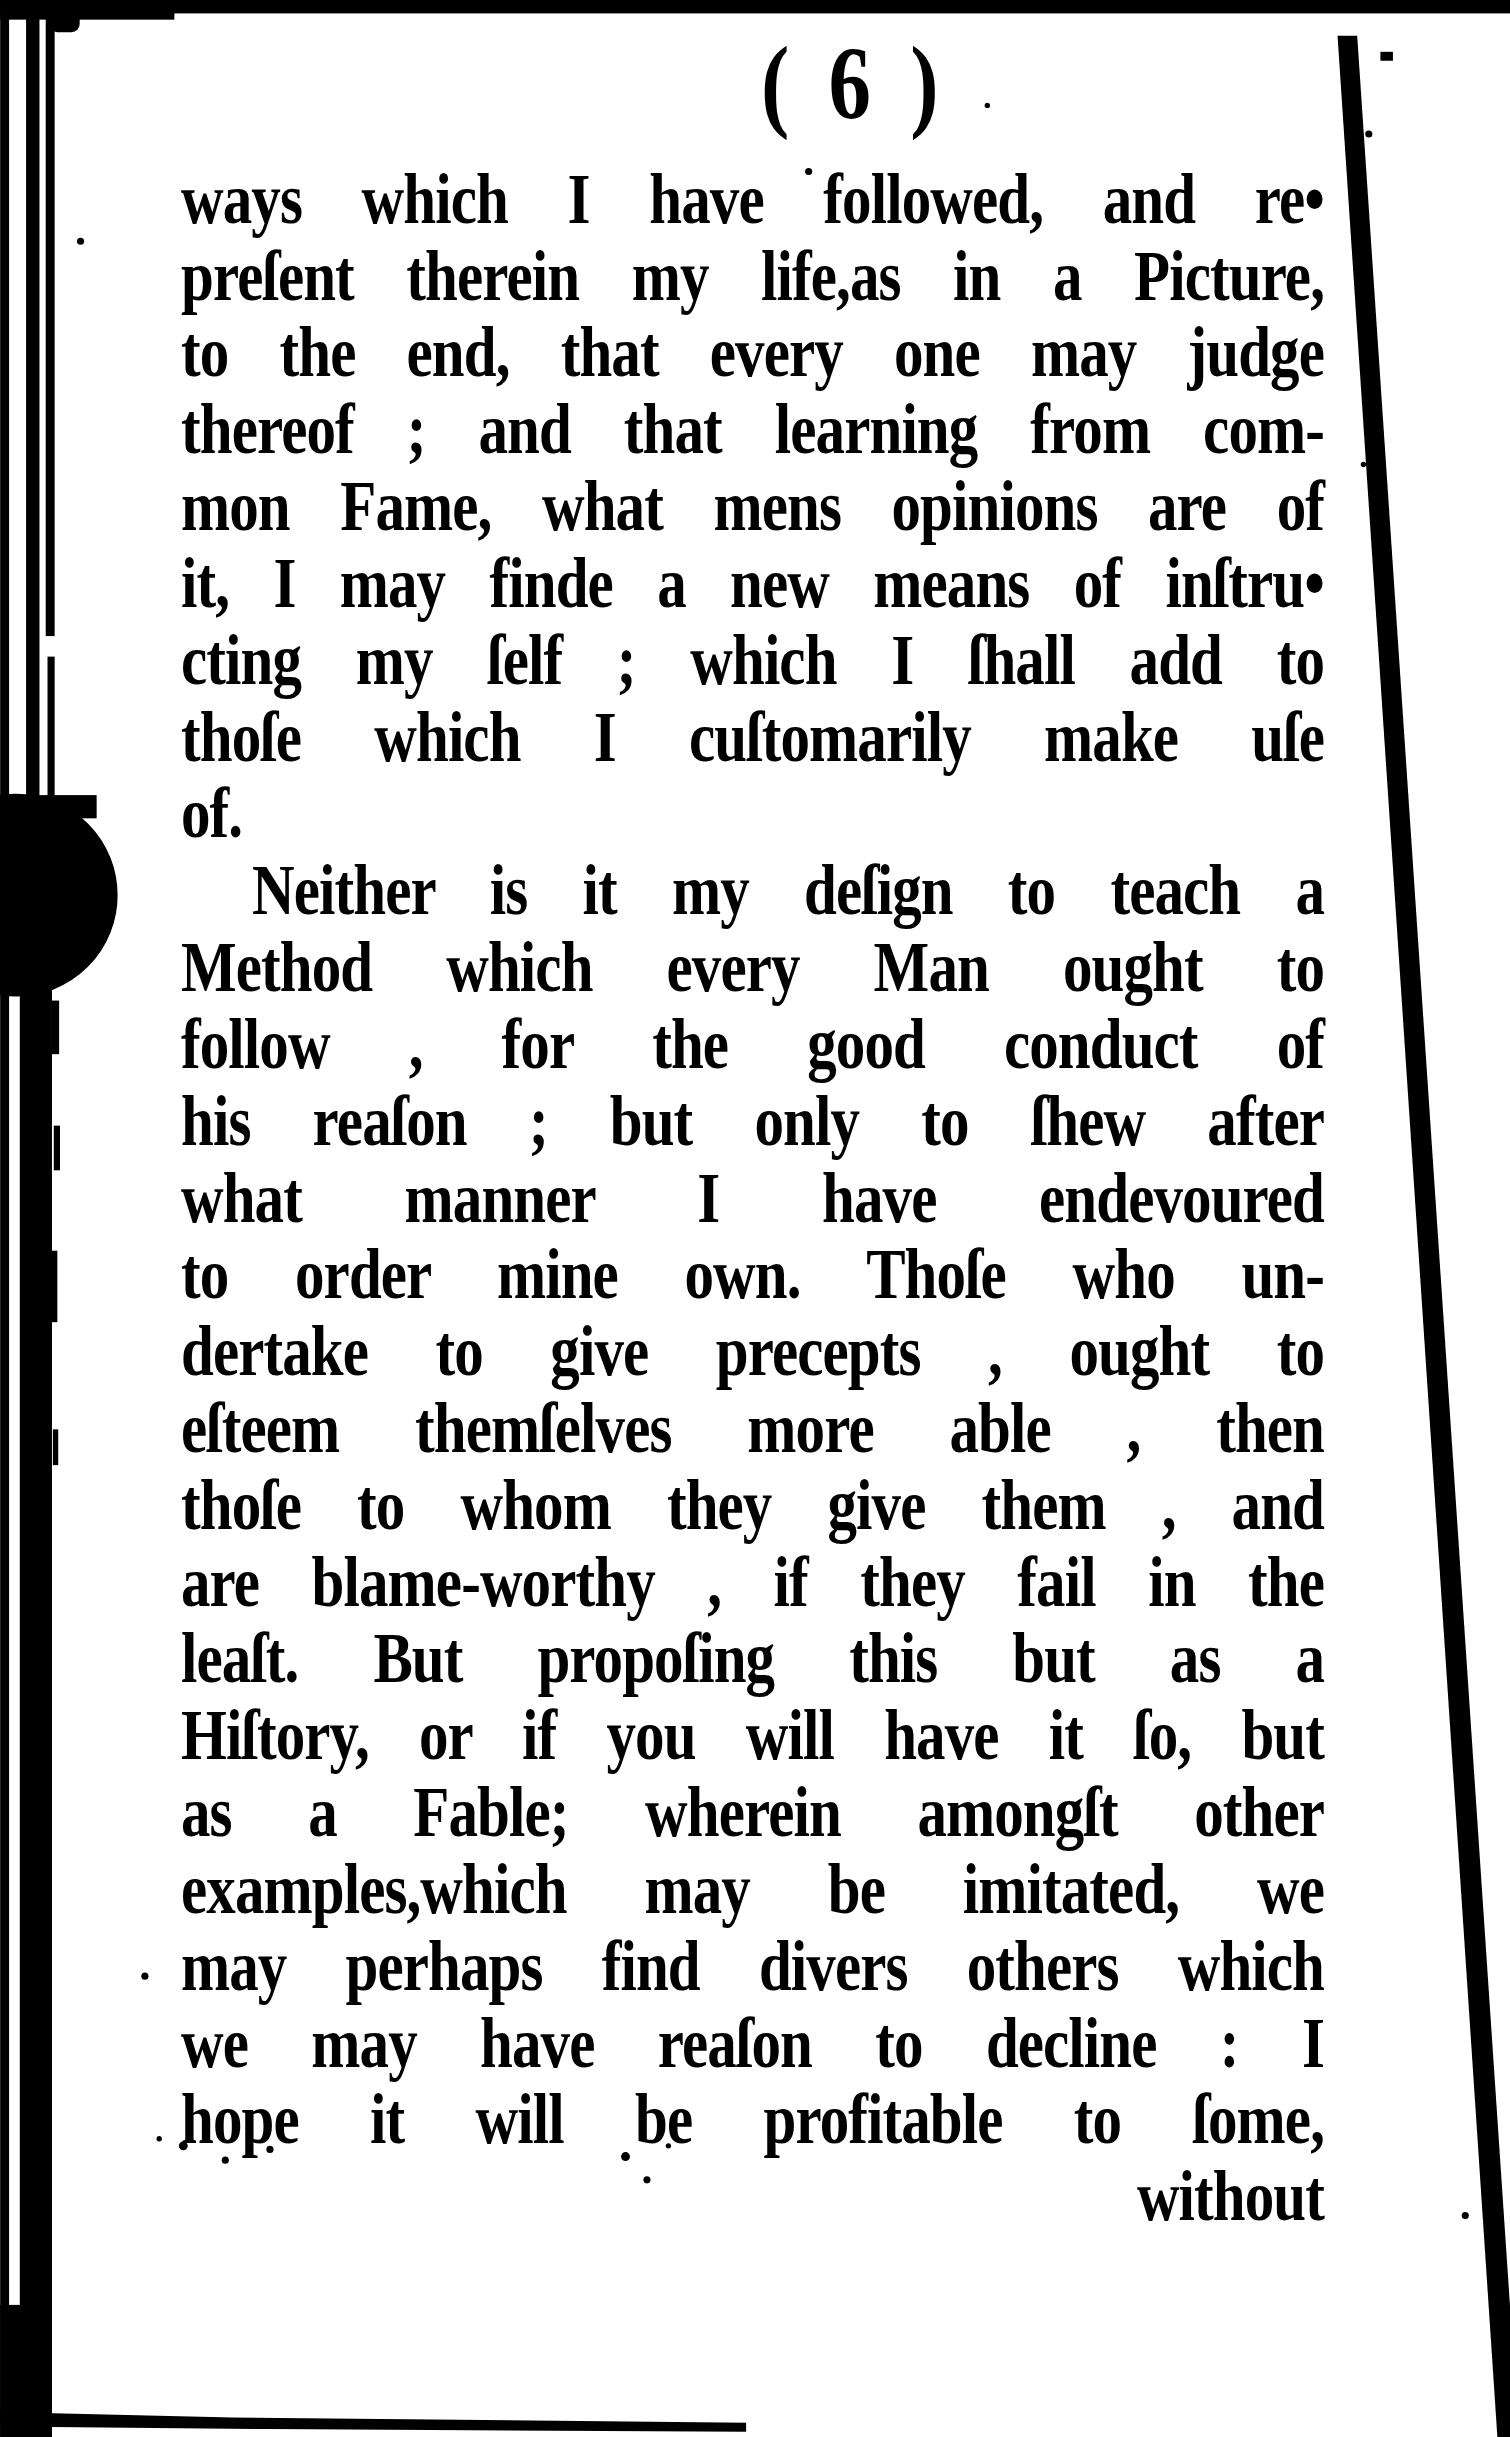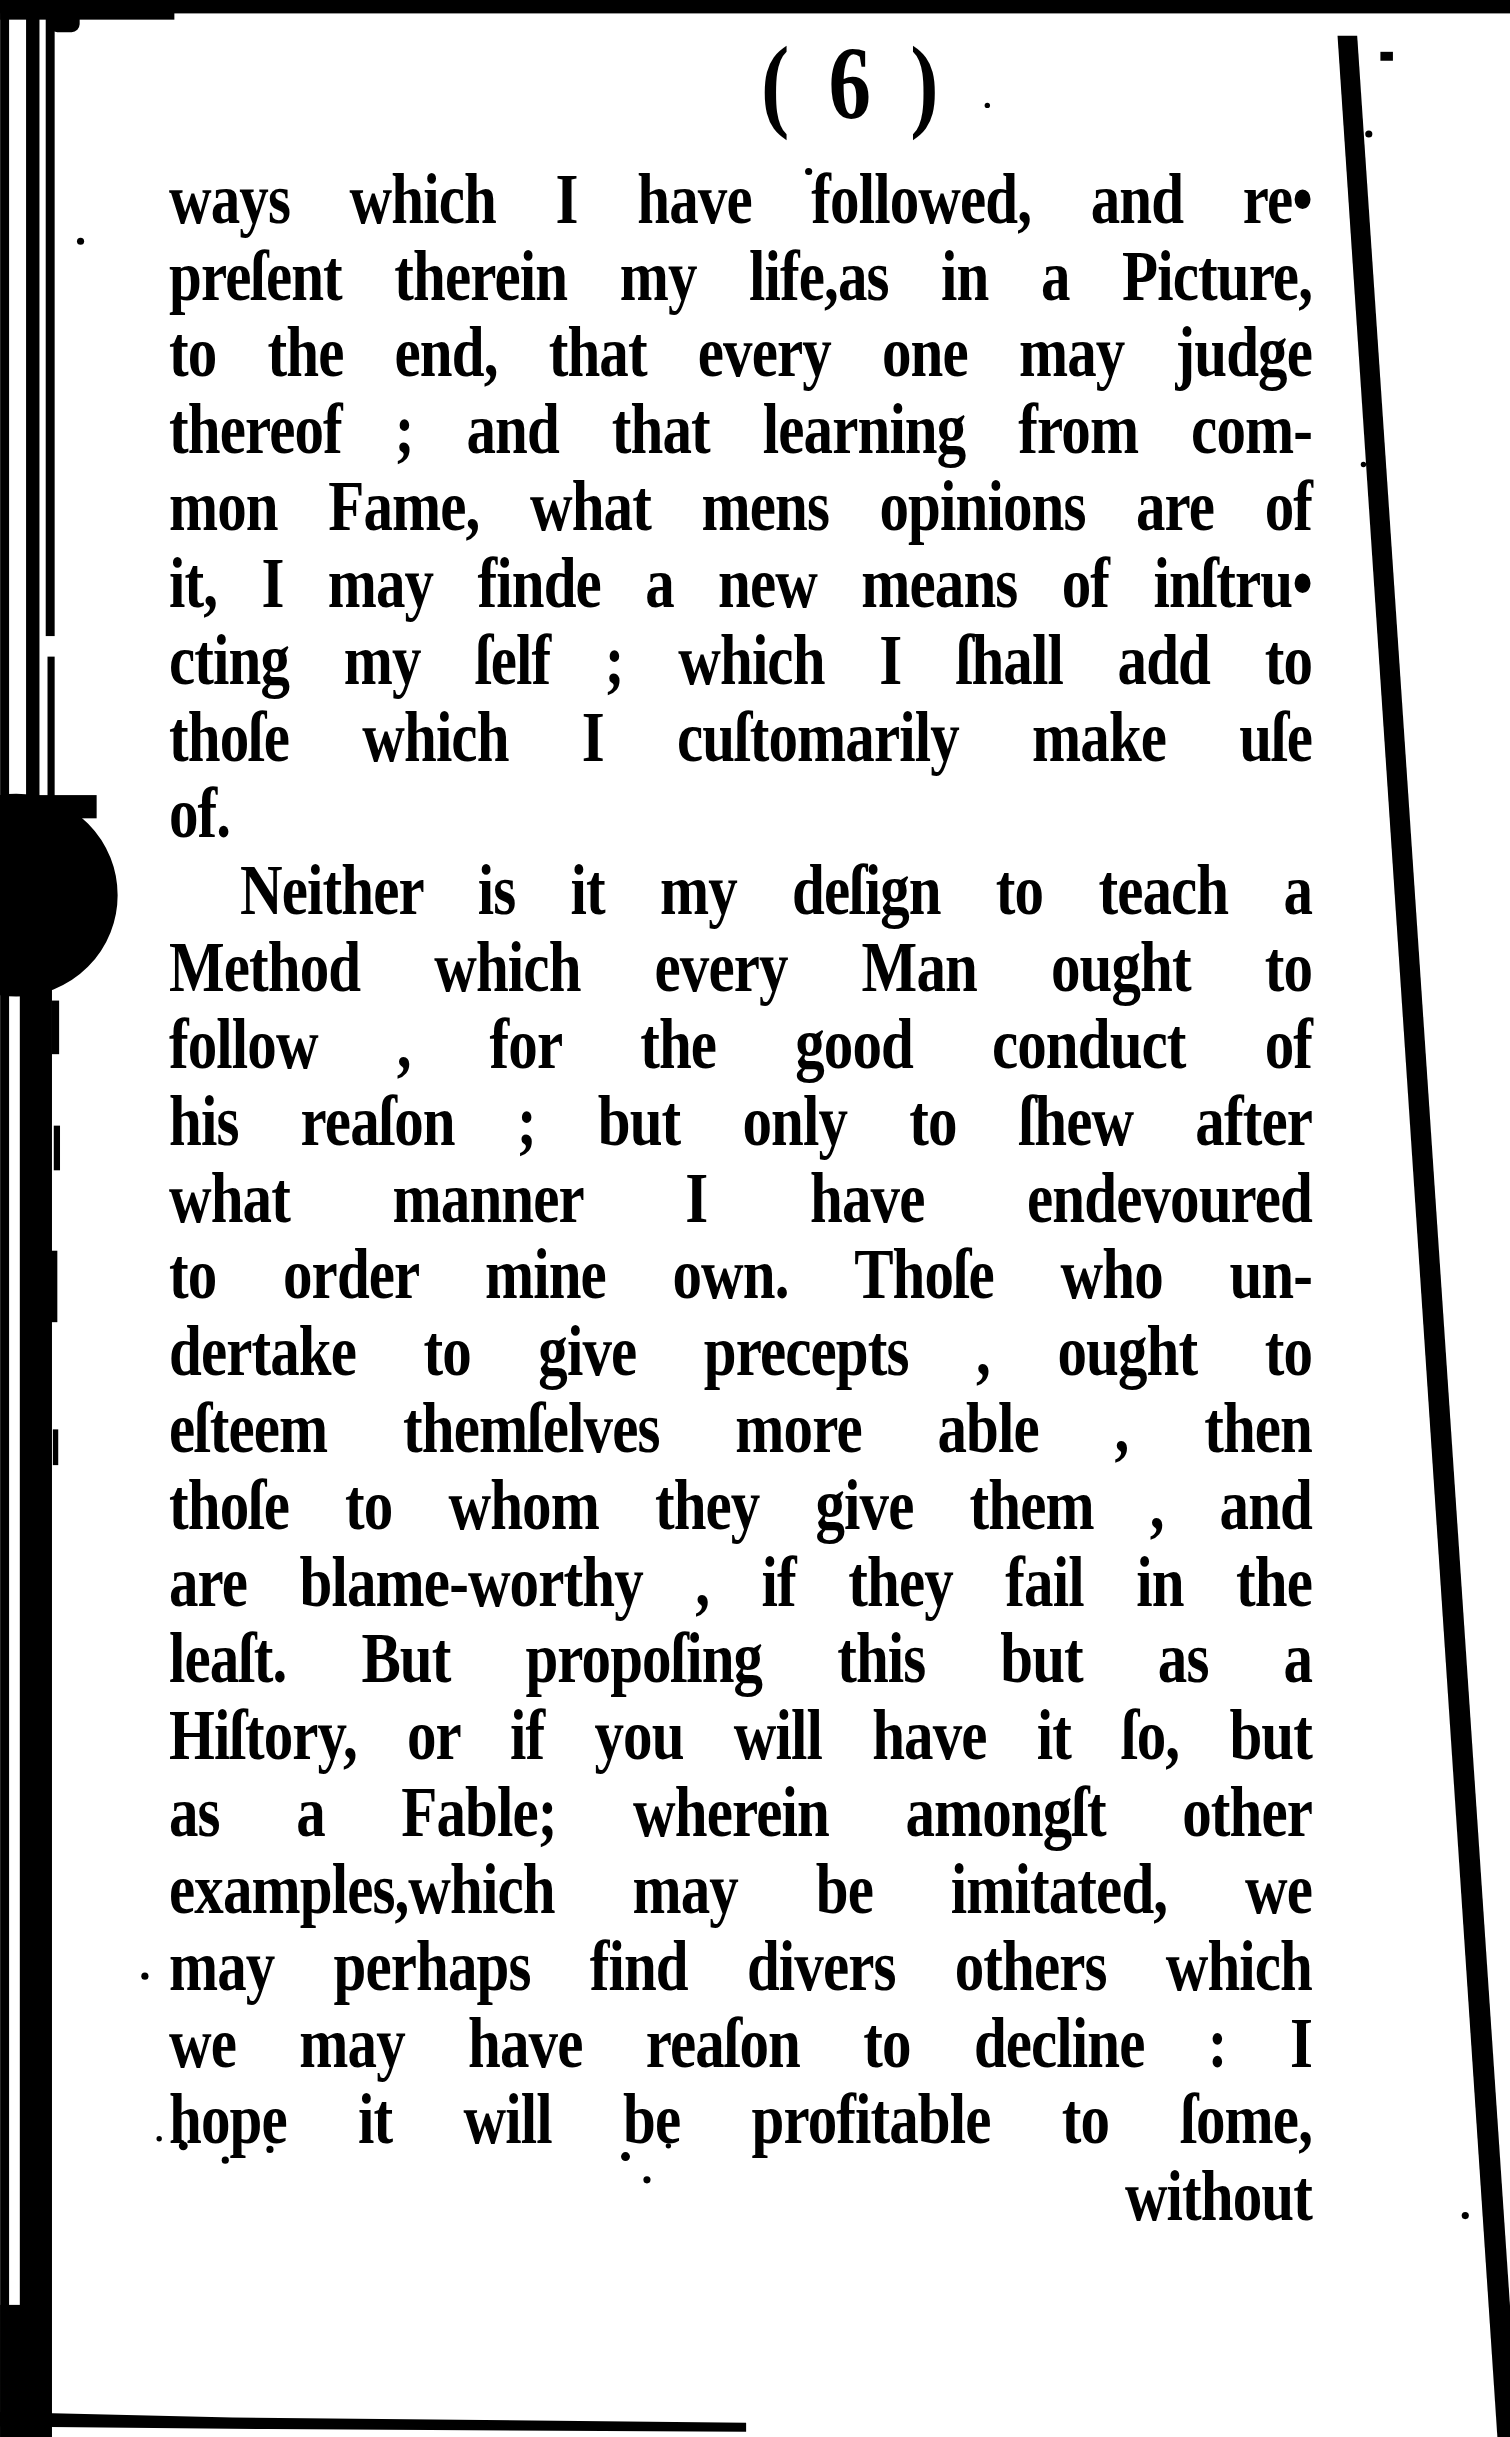"ways which I have followed," .textblock { left: 4px -> 16px }
